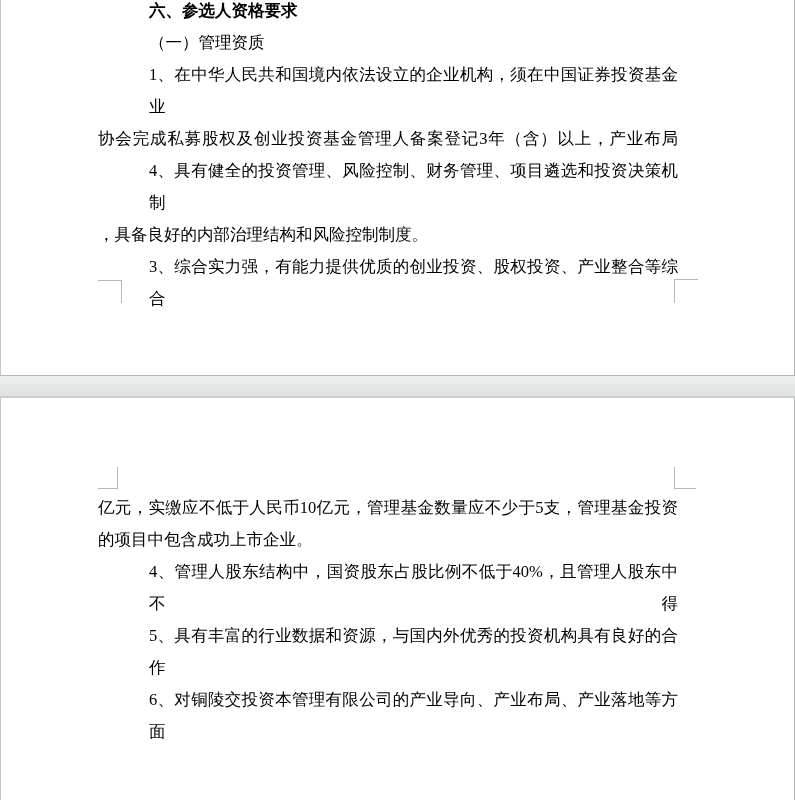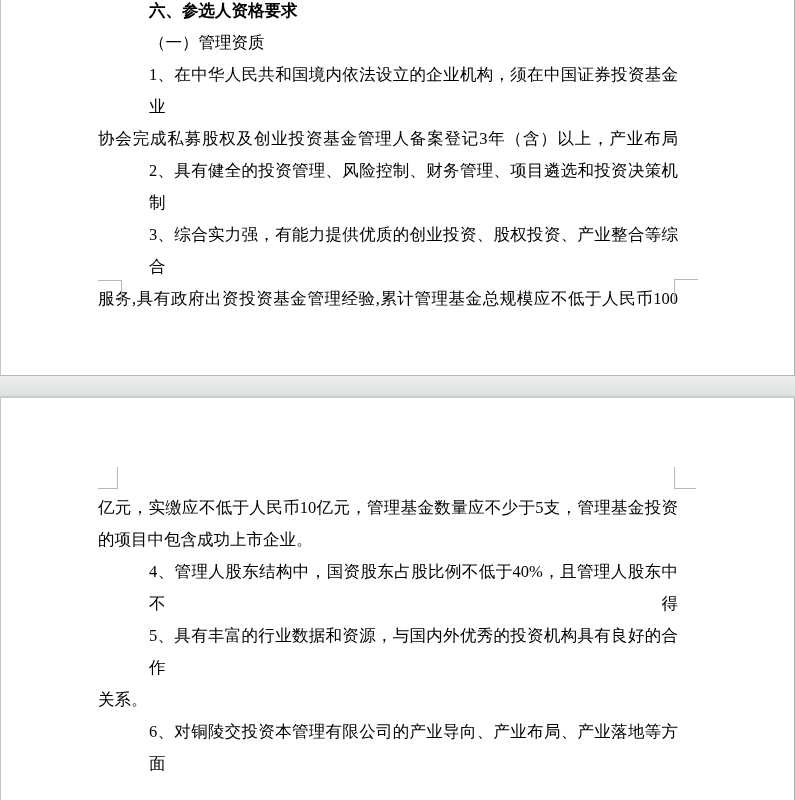"2、具有健全的投资管理、风险控制、财务管理、项目遴选和投资决策机制" div.line { text: 2 -> 4 }
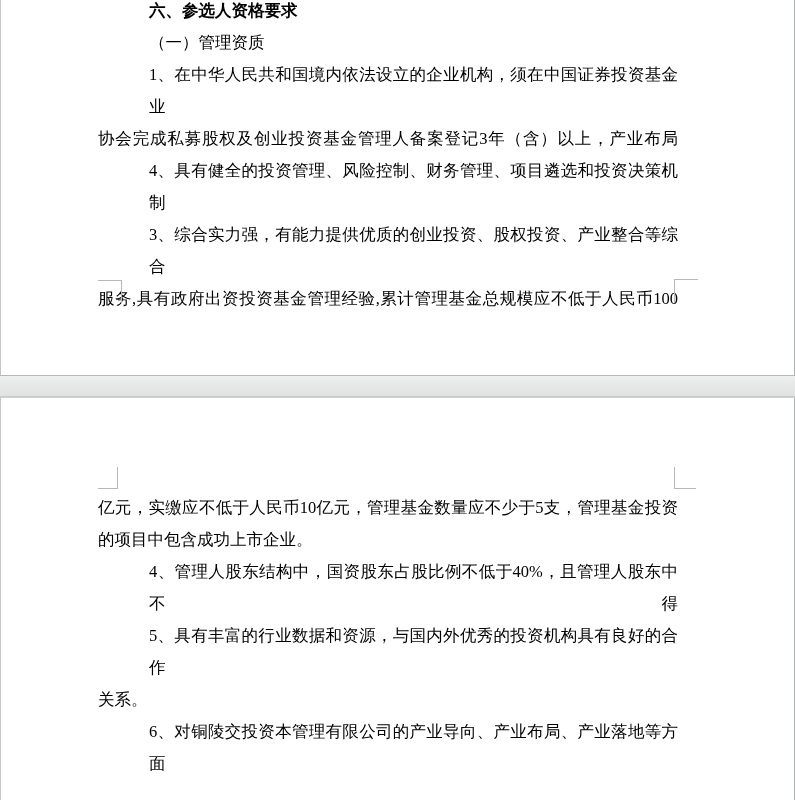"，具备良好的内部治理结构和风险控制制度。" div.line { html: none -> <div>，具备良好的内部治理结构和风险控制制度。</div> }
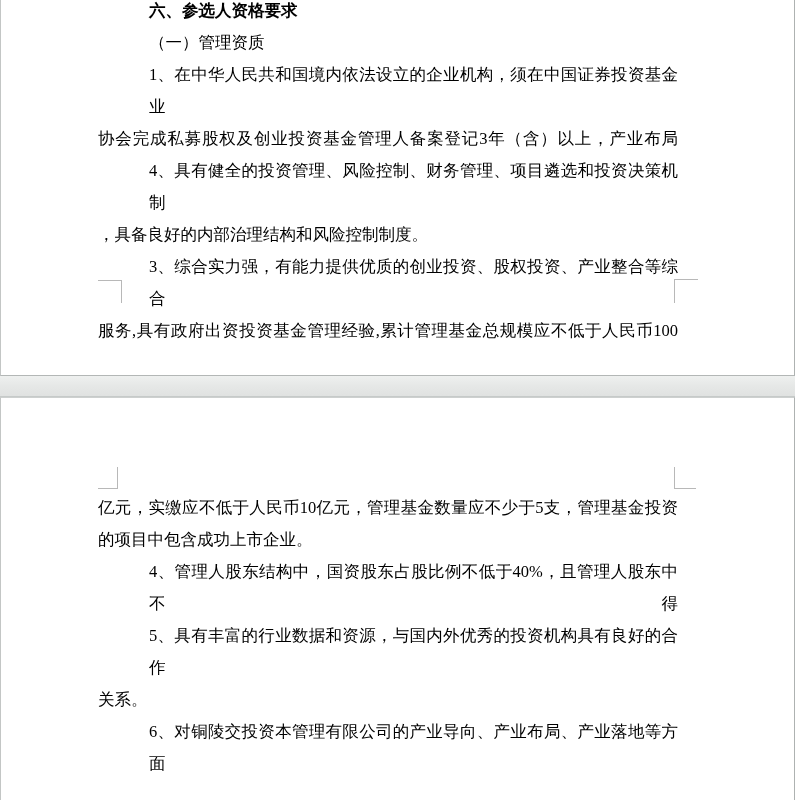"服务,具有政府出资投资基金管理经验,累计管理基金总规模应不低于人民币100" div.line { html: <div>服务,具有政府出资投资基金管理经验,累计管理基金总规模应不低于人民币100</div> -> none }
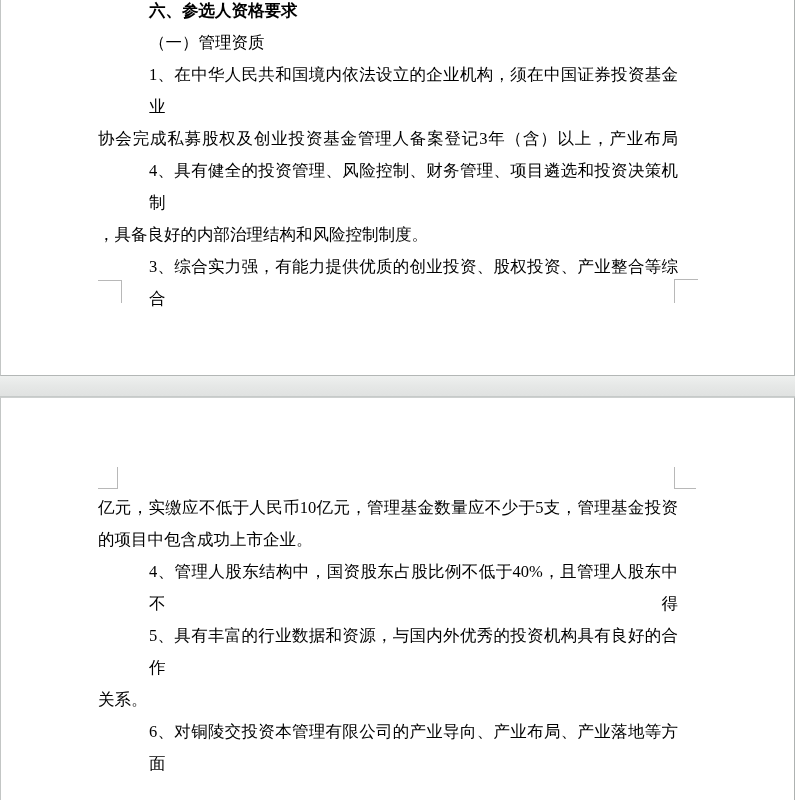"关系。" div.line { html: <div>关系。</div> -> none }
